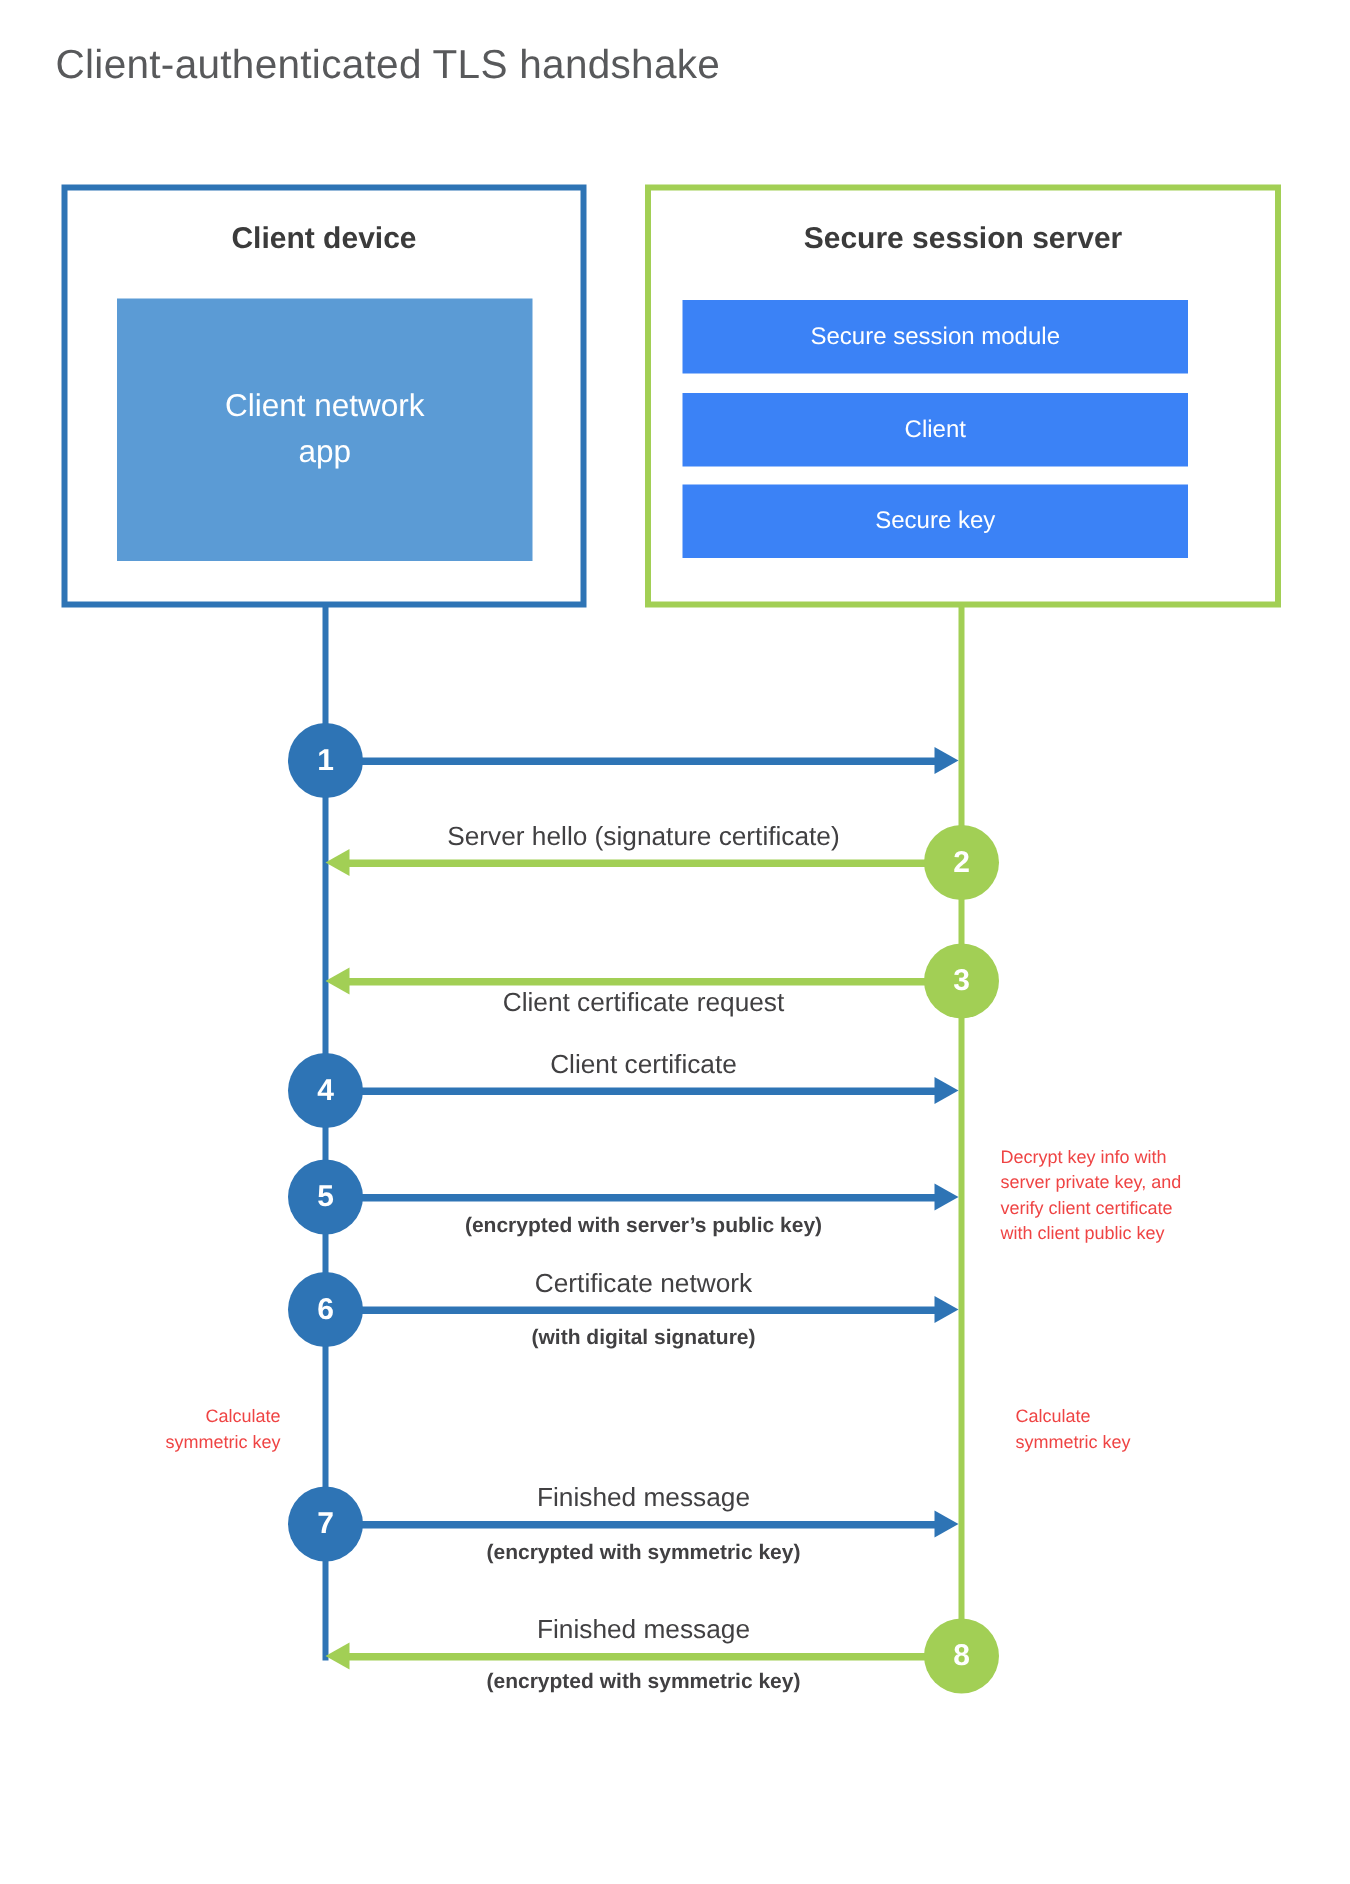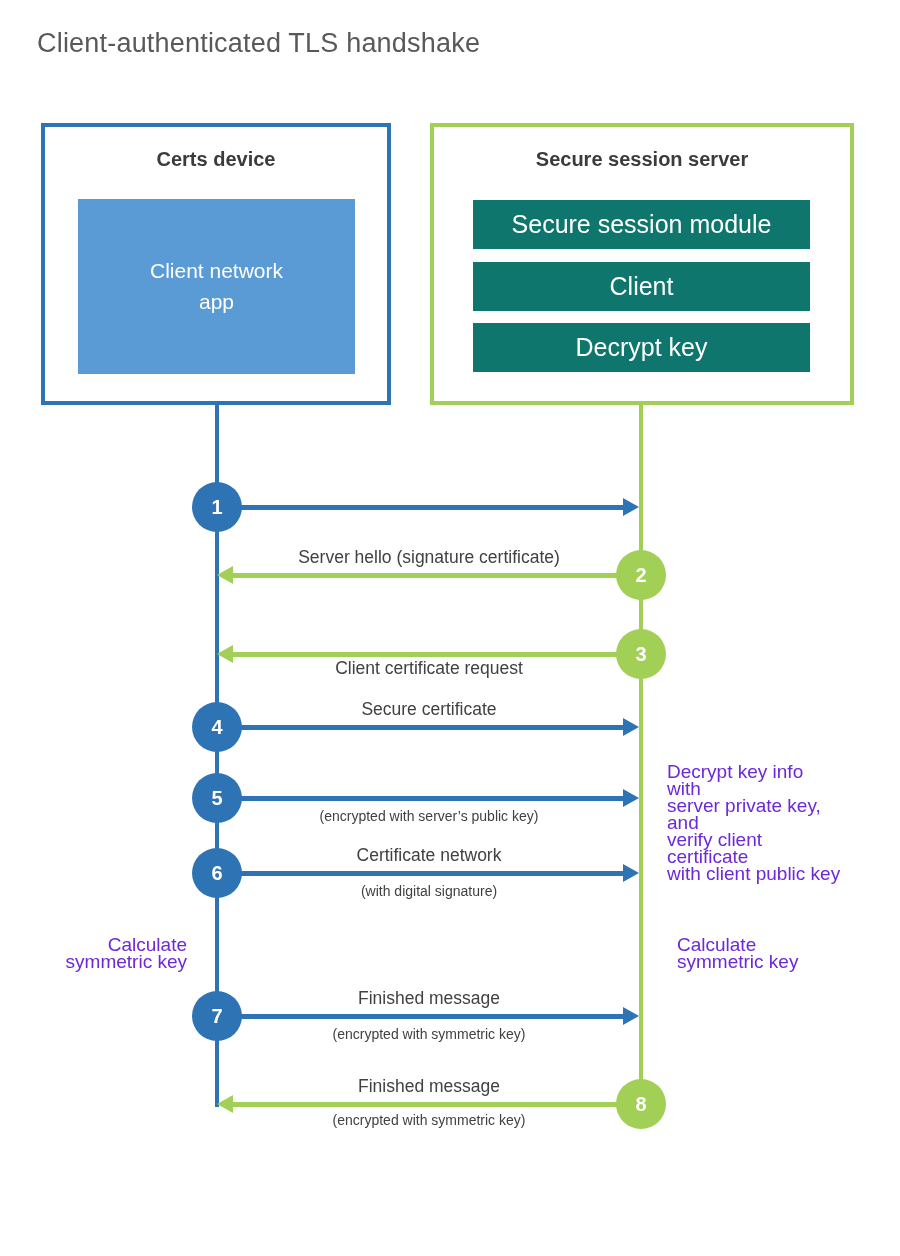"Certs device" div.abs { text: Certs -> Client }
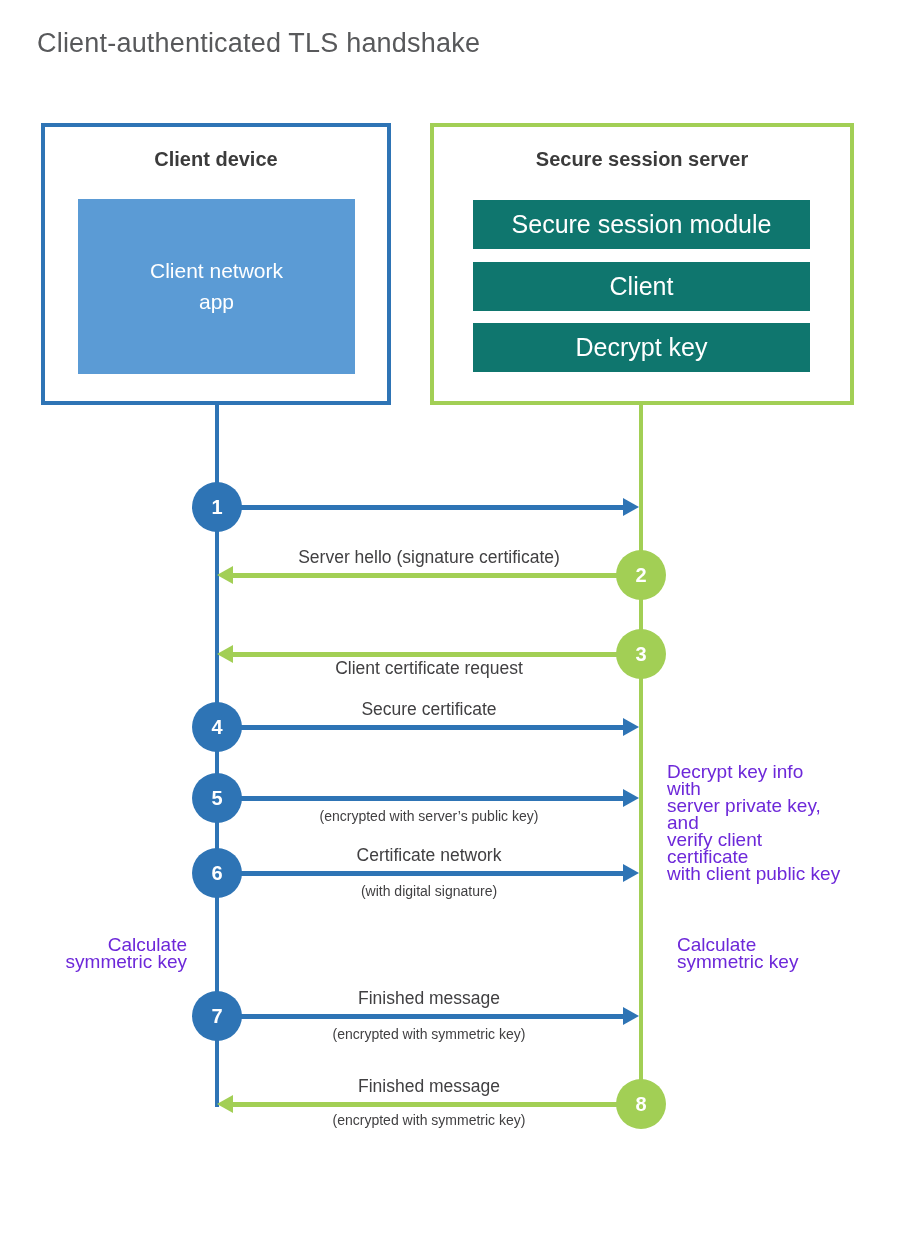"Secure session module" .server-bar { background: #0f766e -> #3b82f6; font-size: 25px -> 16px; left: 473px -> 455px }
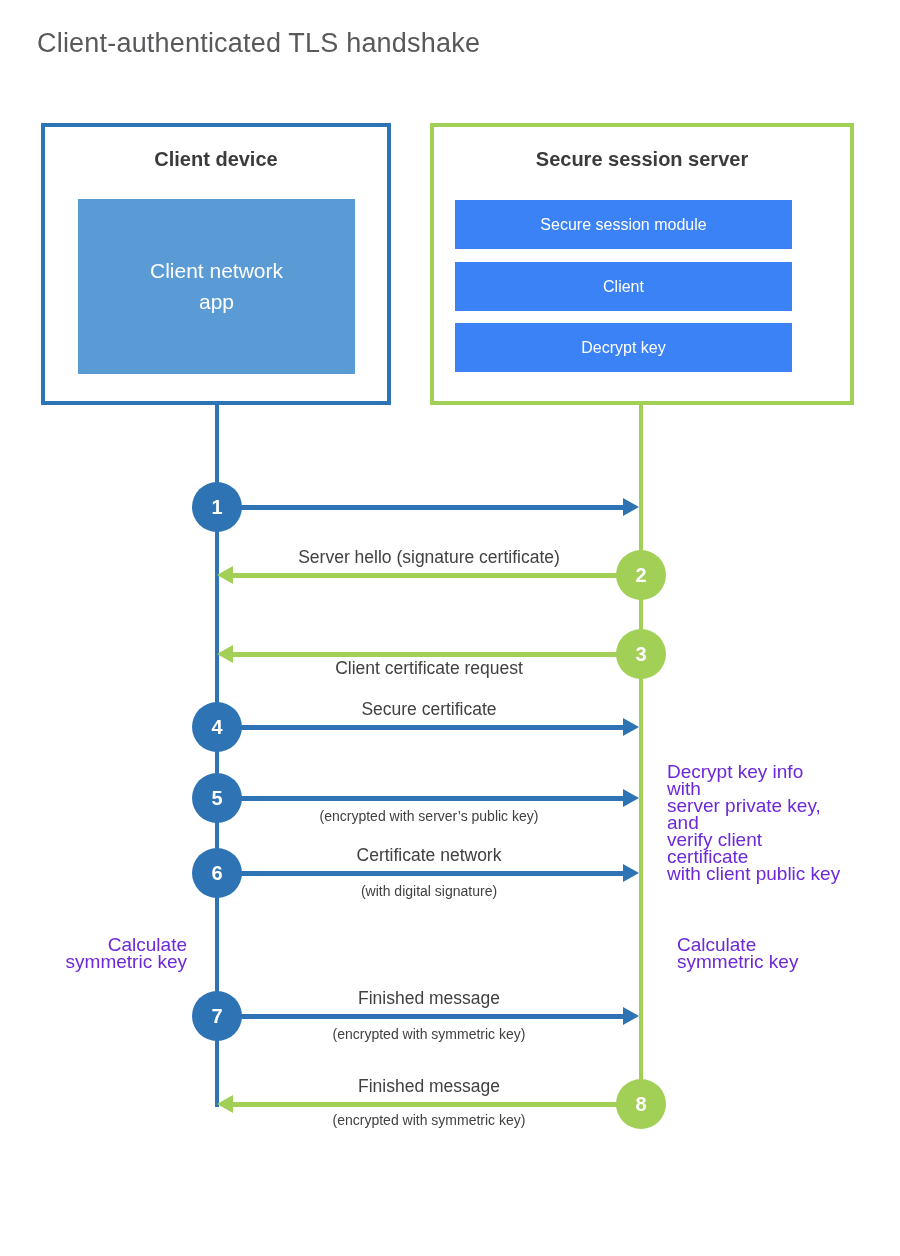"Decrypt key" div.abs { text: Decrypt -> Secure }
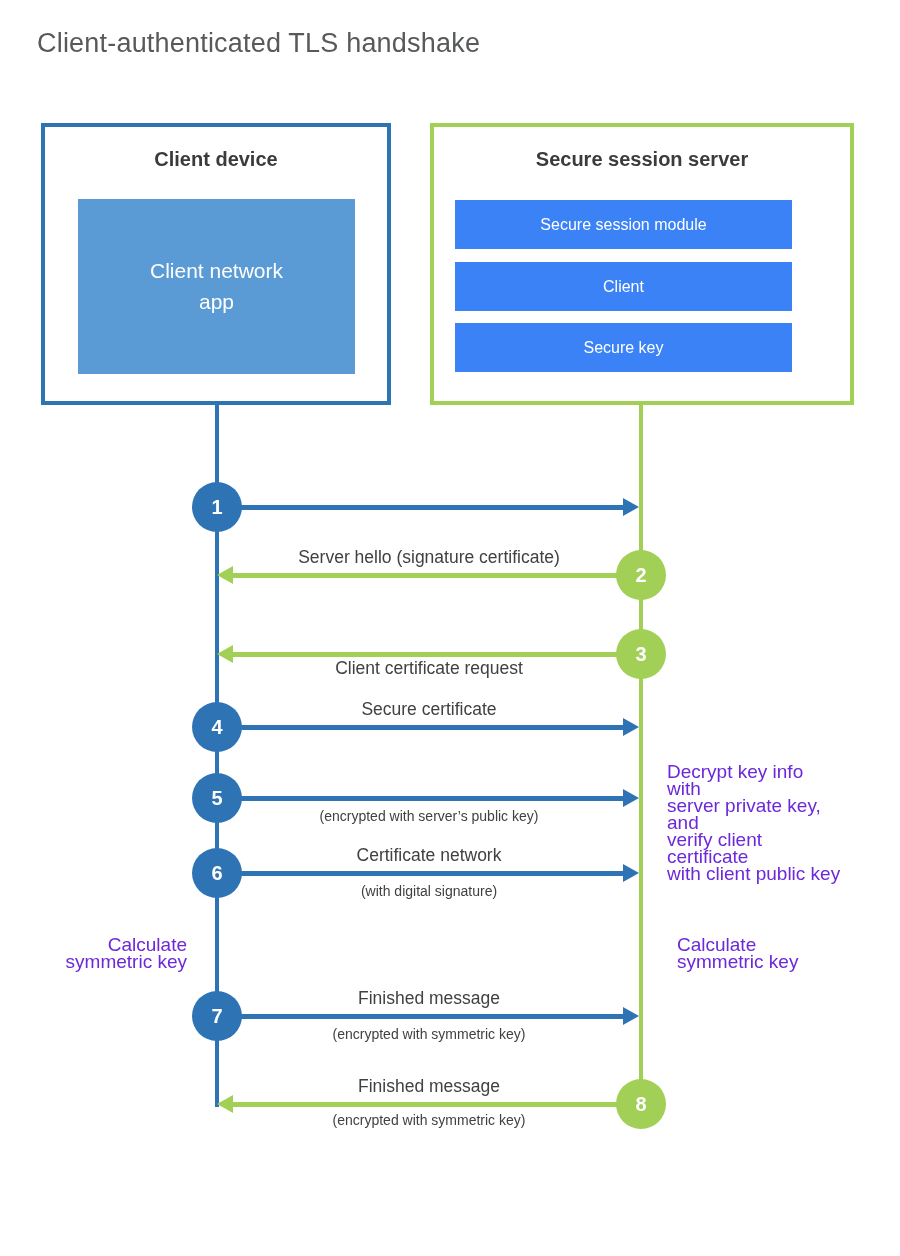"Secure certificate" div.abs { text: Secure -> Client }
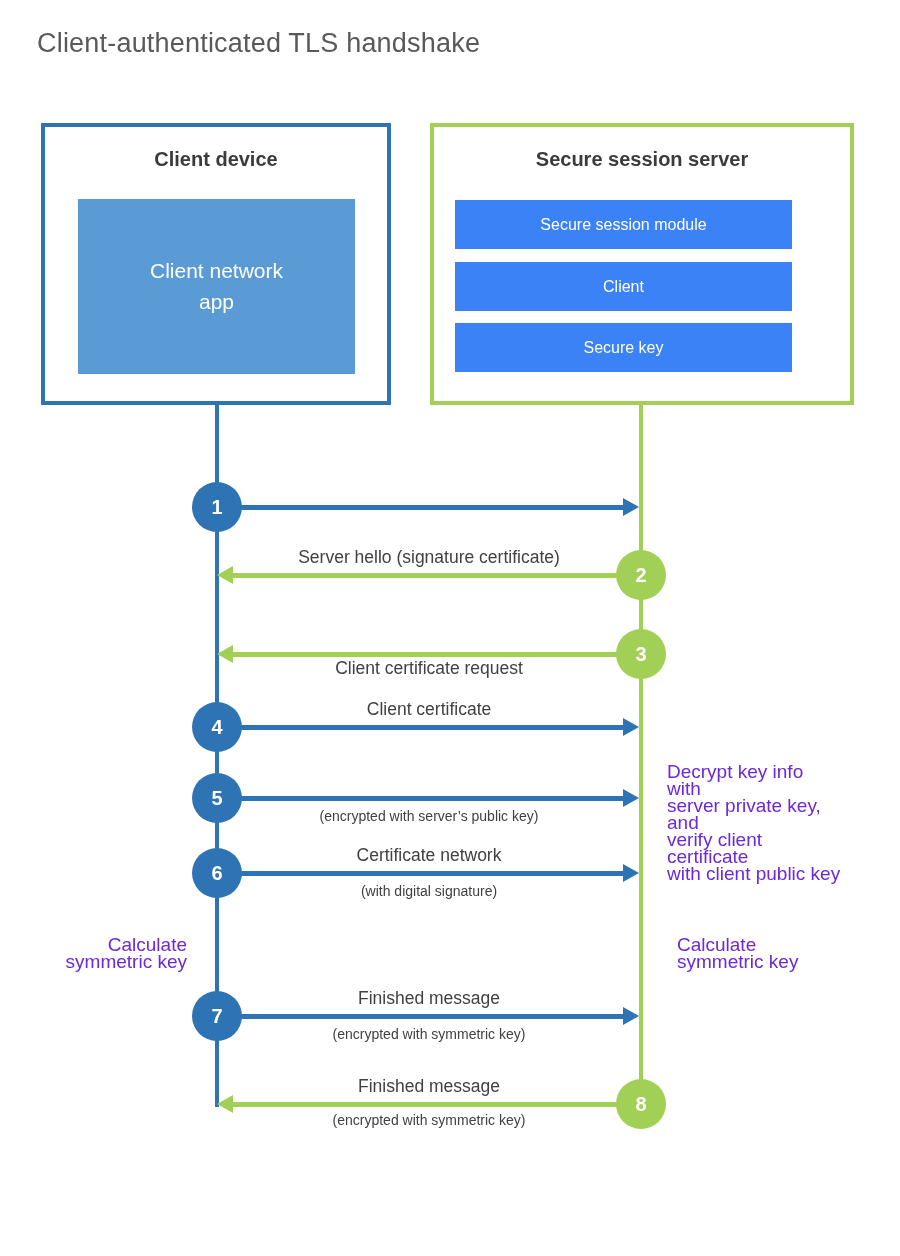"Decrypt key info with" .note { color: #6d28d9 -> #ef4444; font-size: 19px -> 12px }
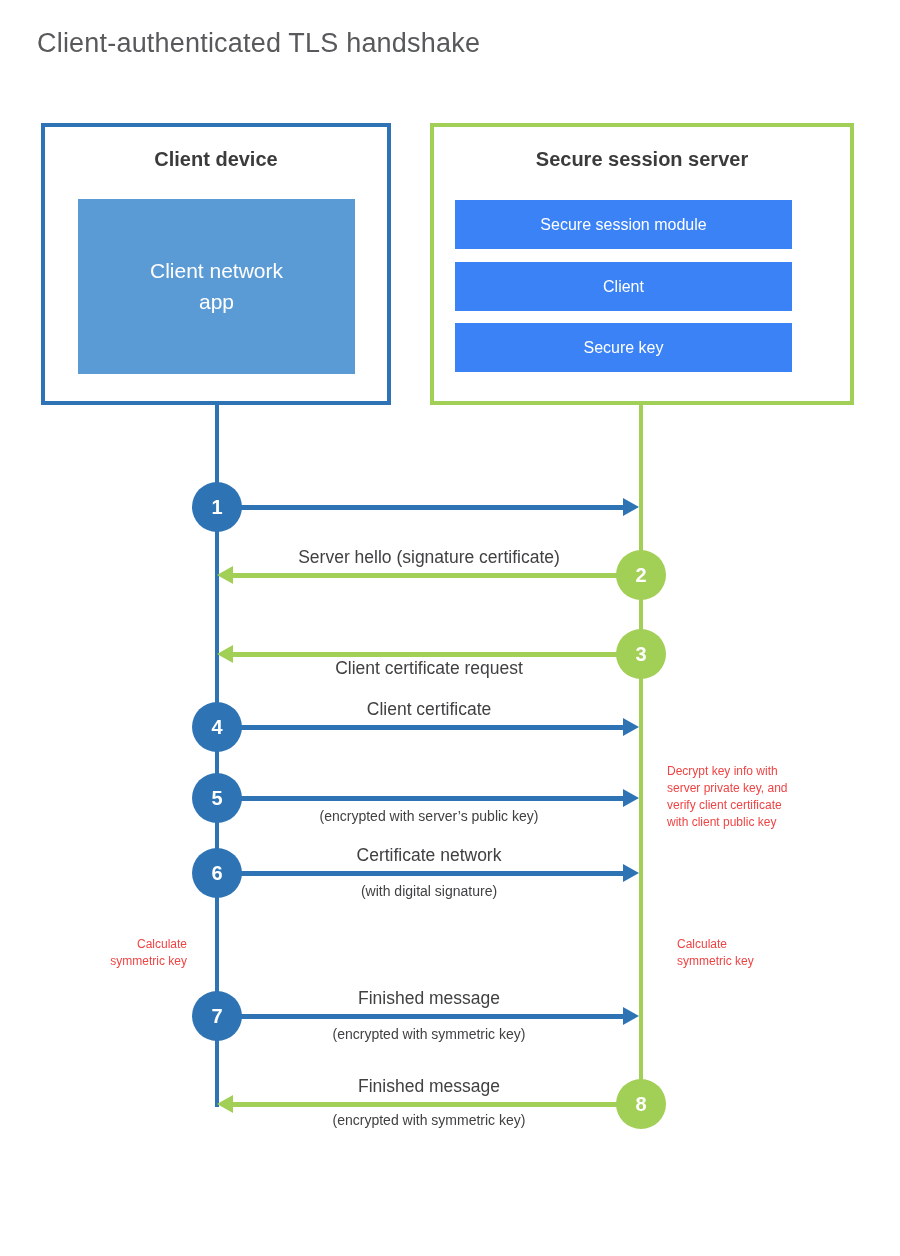"(encrypted with server’s public key)" .sub { font-weight: none -> bold }
